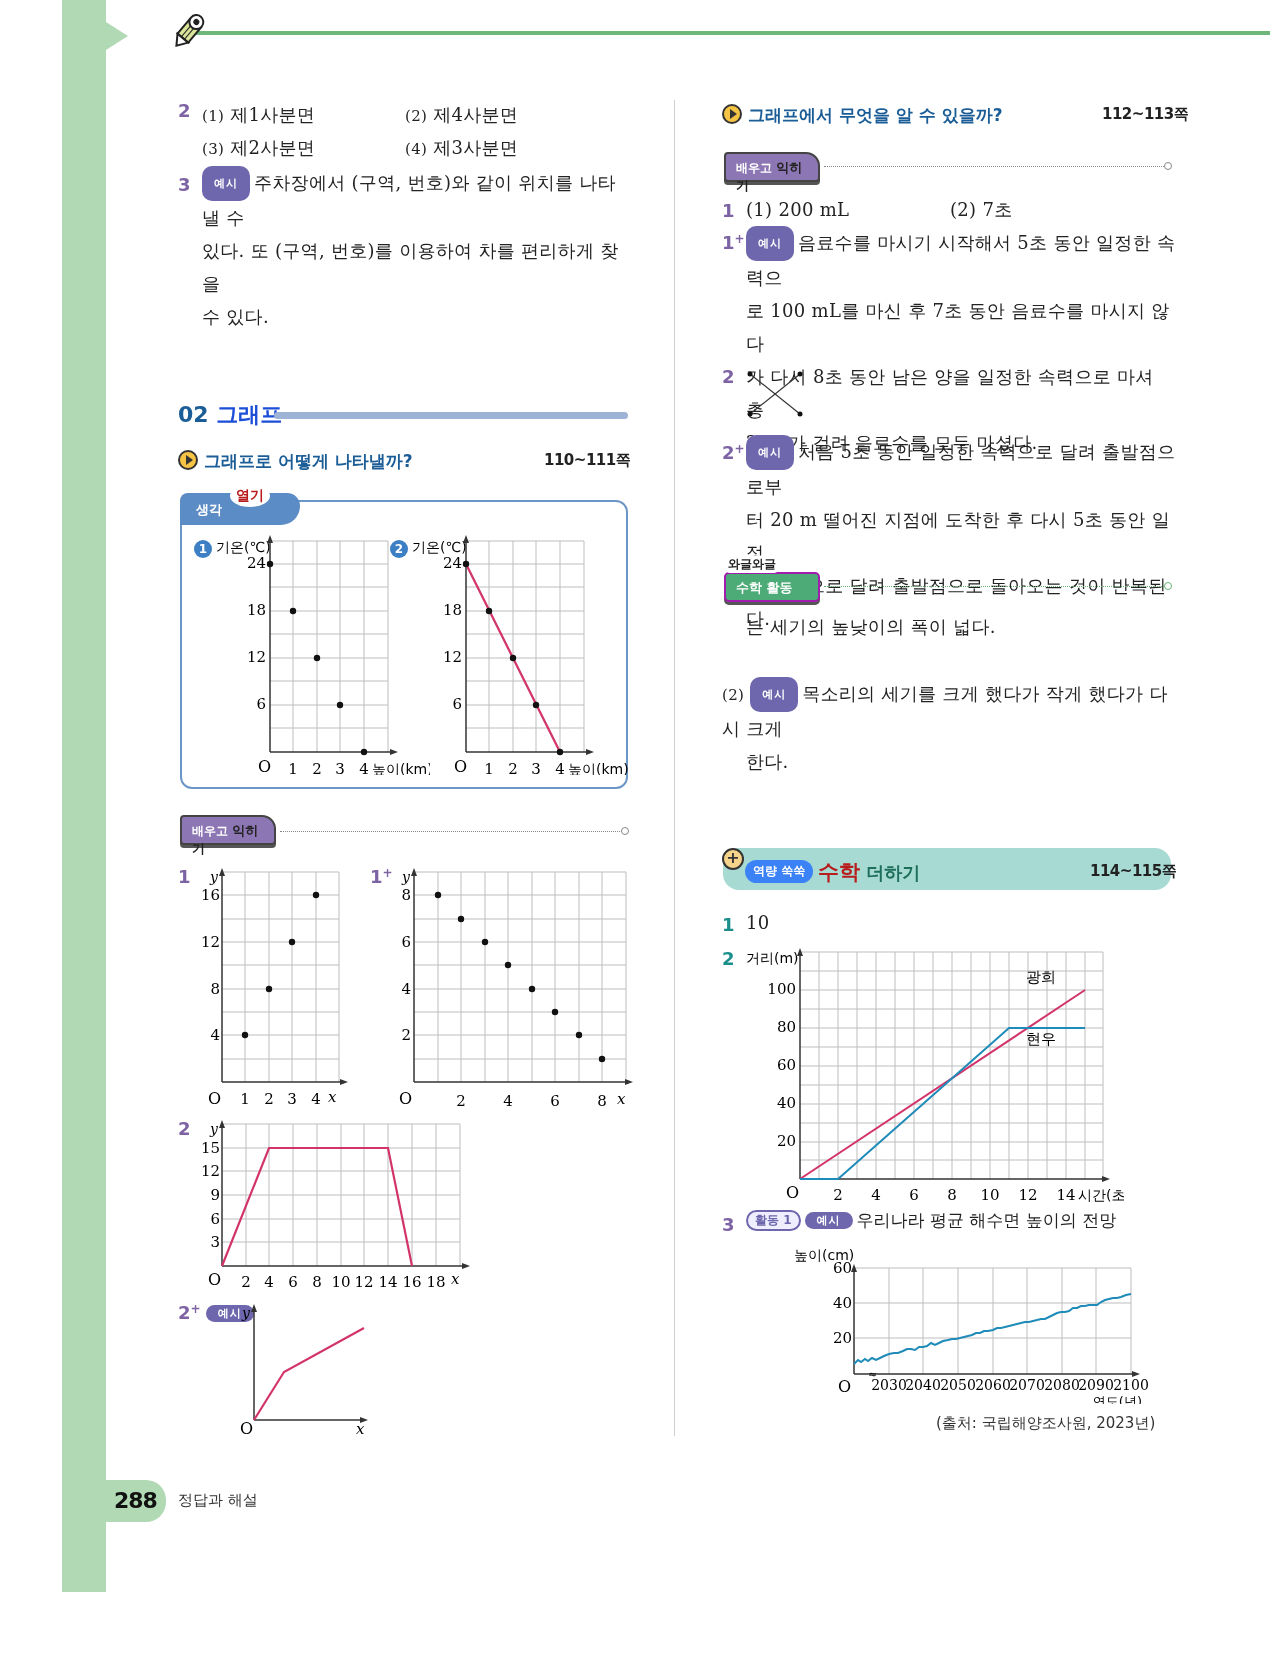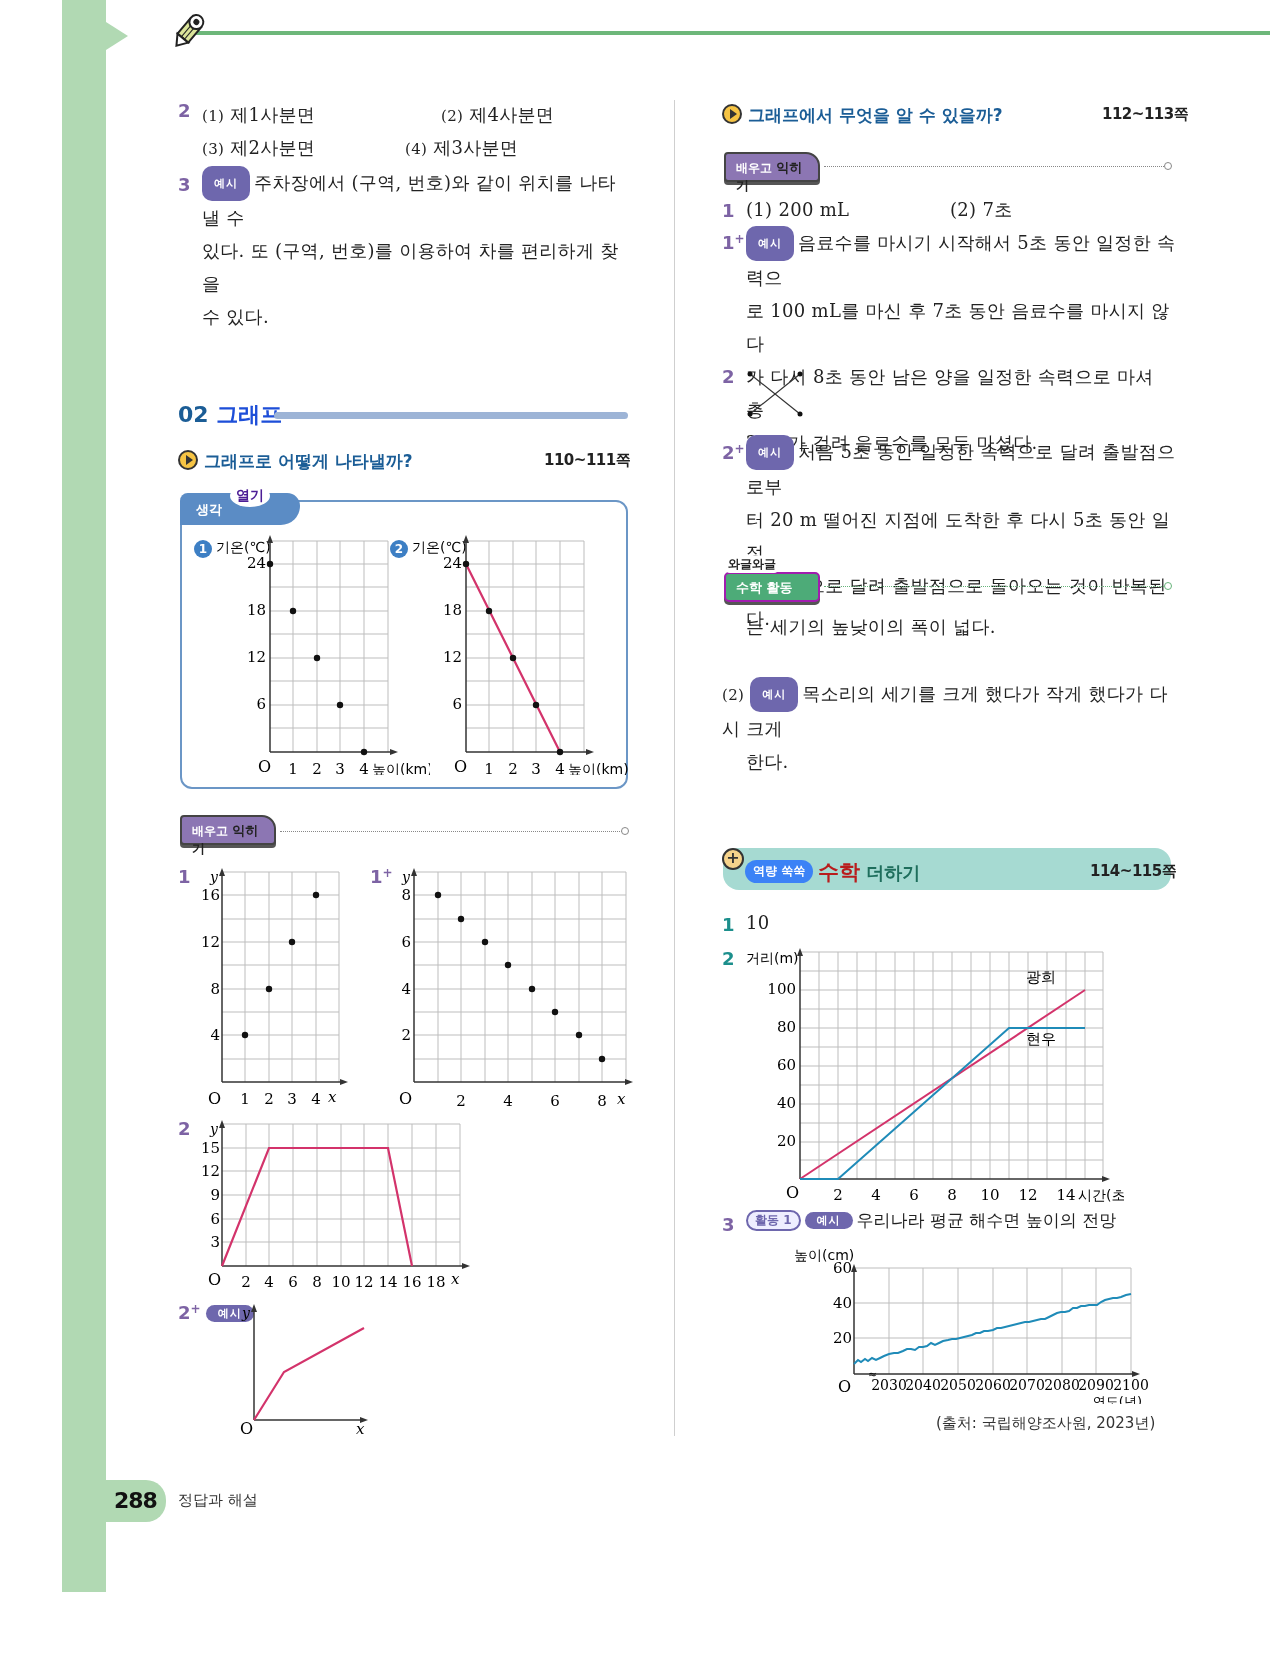"(2) 제4사분면" div.abs { margin-left: 36px -> none }
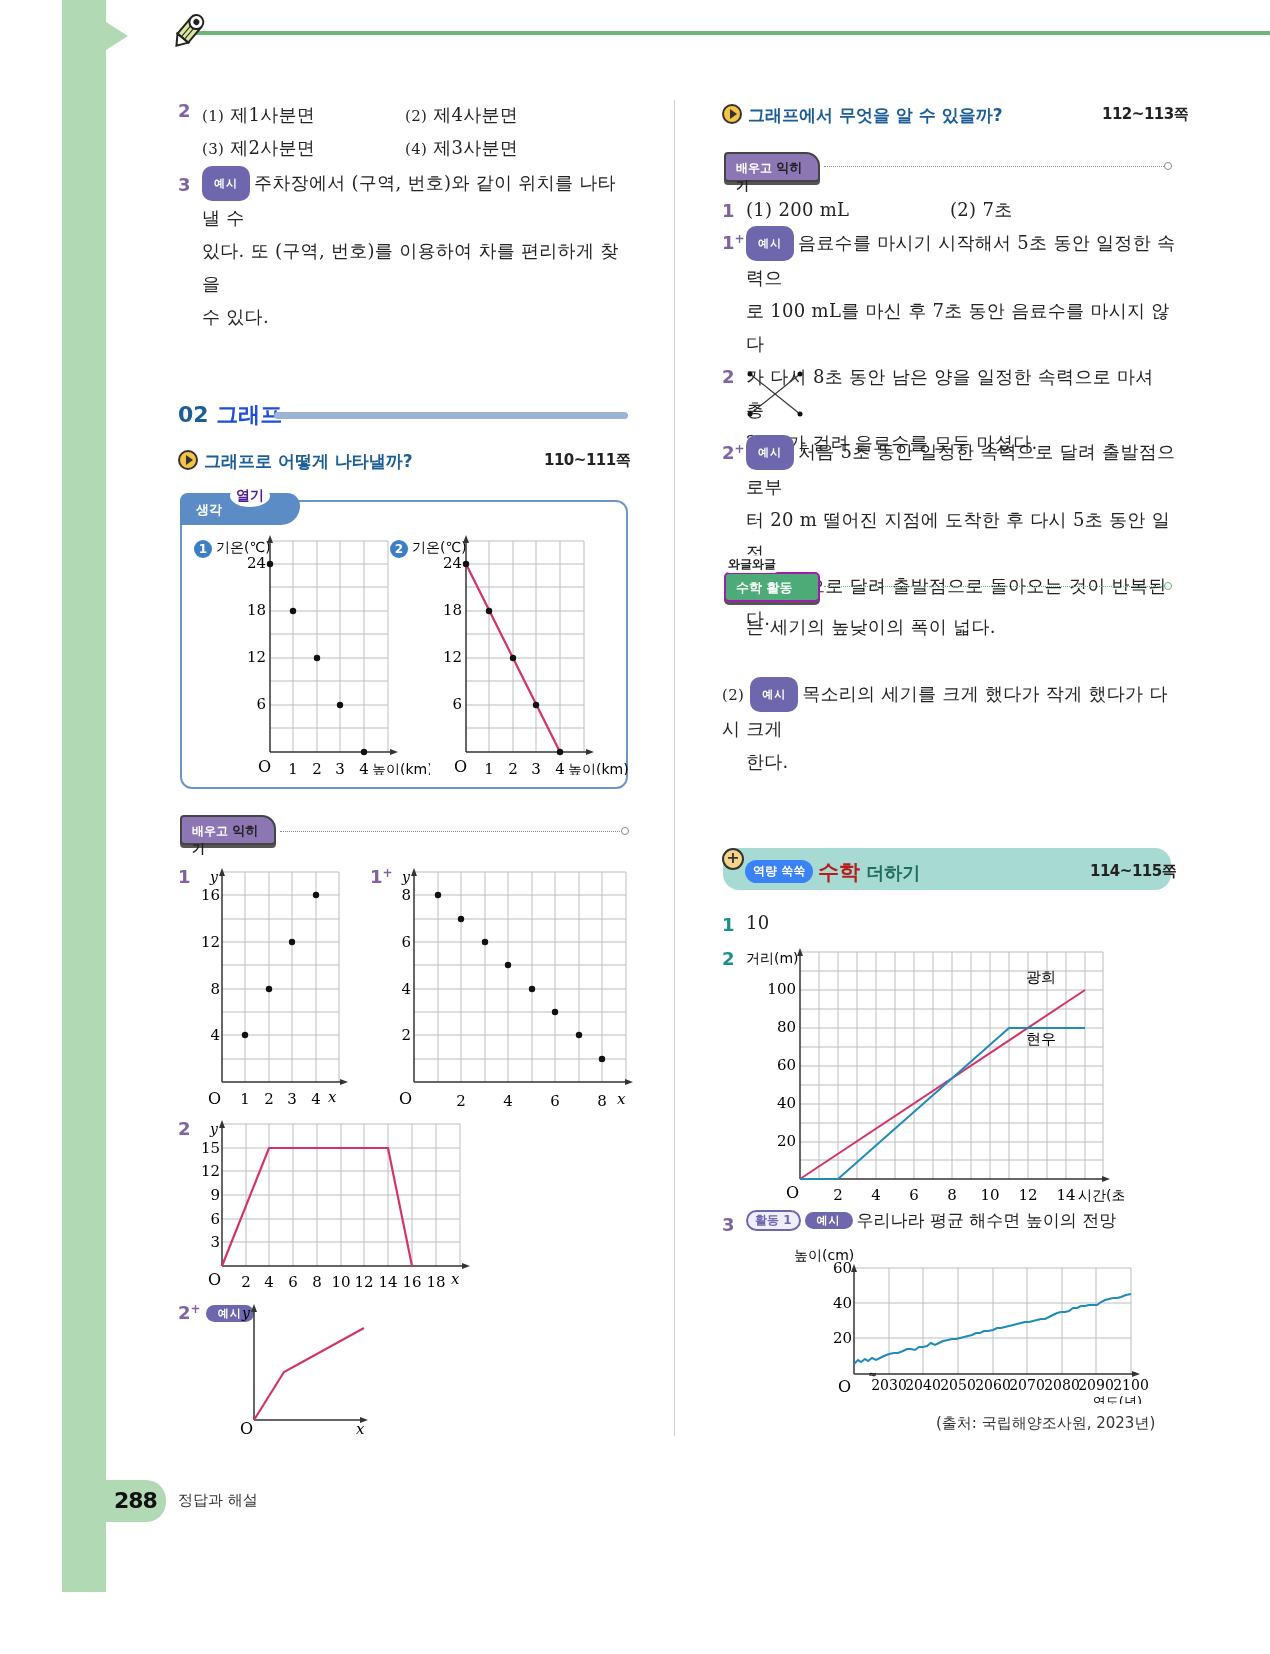"열기" .think-tab .open { color: #4c1d95 -> #b91c1c }
